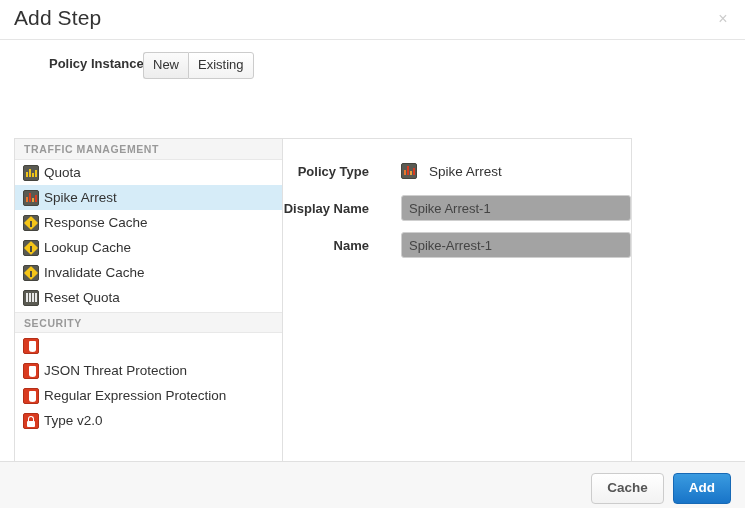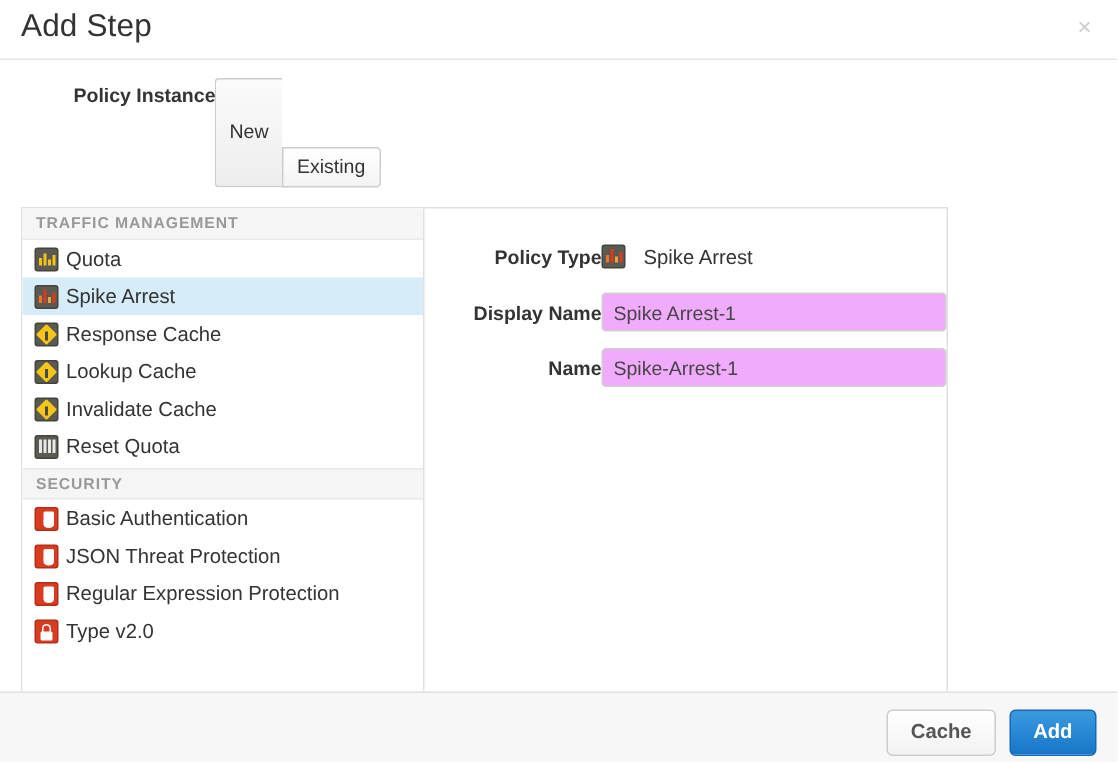"Existing" .toggle-btn.last { margin-top: 46px -> none }
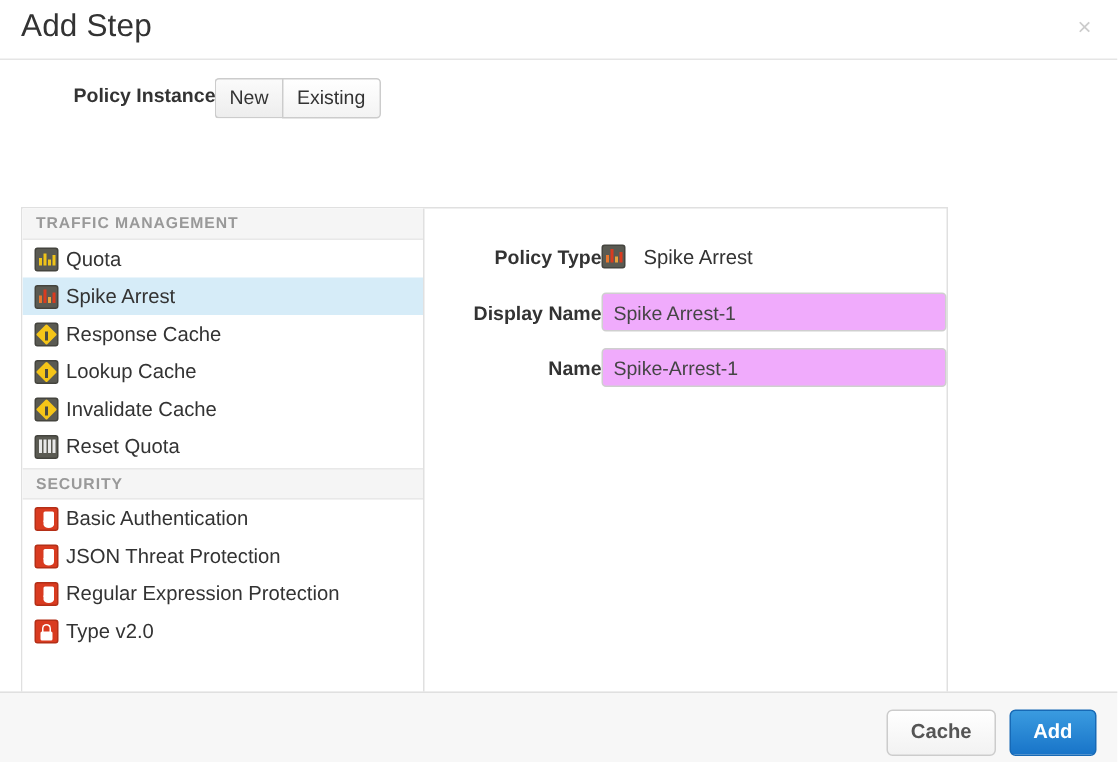"Policy Type" .form-label { padding-right: 0 -> 32px }
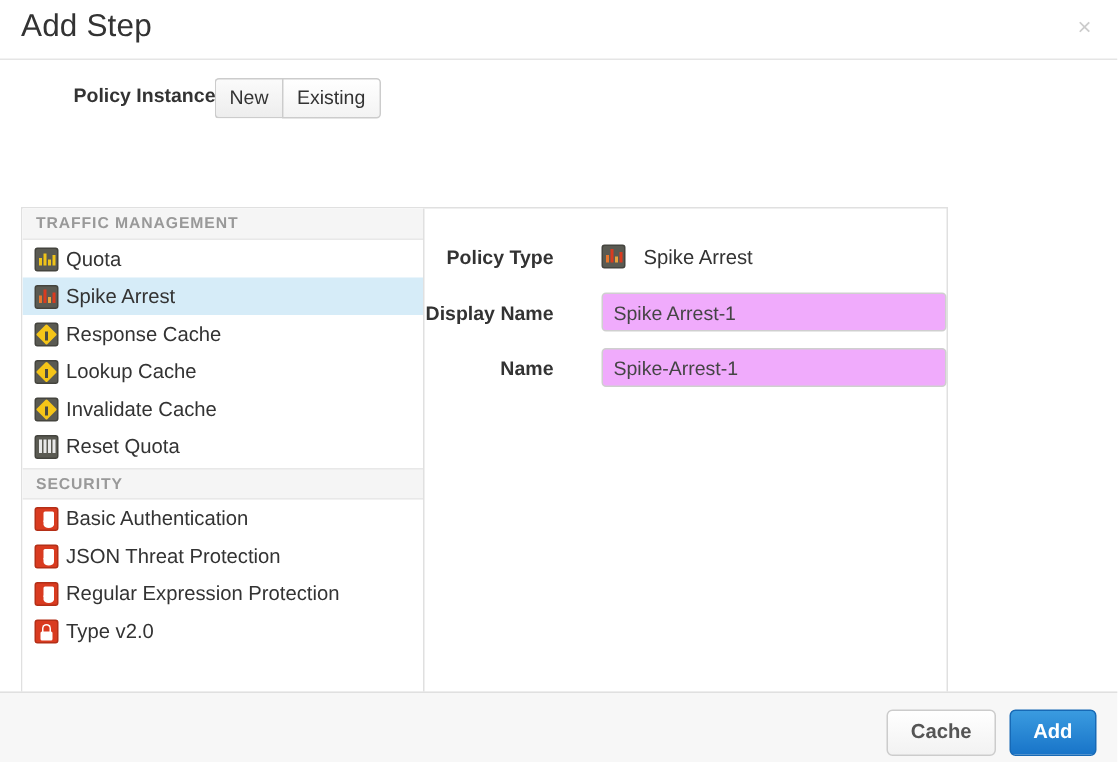"Spike Arrest-1" .text-input { background: #f0abfc -> #a3a3a3 }
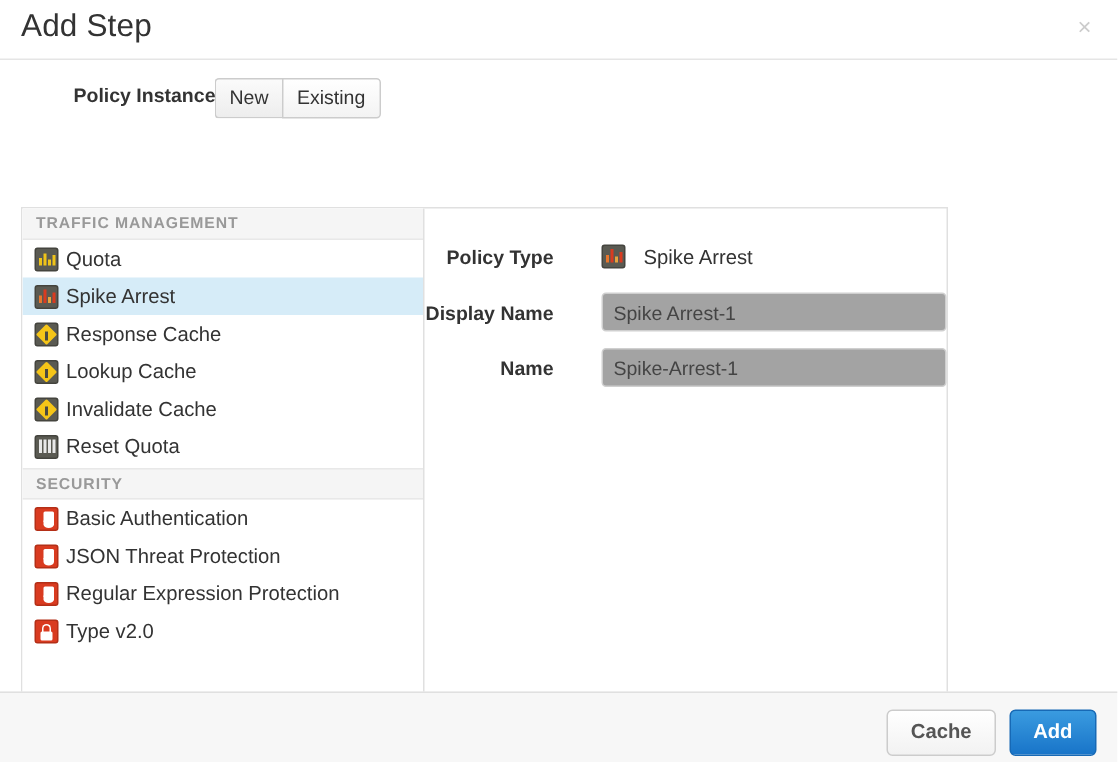"Basic Authentication" span.policy-item-label { html: <span>Basic Authentication</span> -> none }
